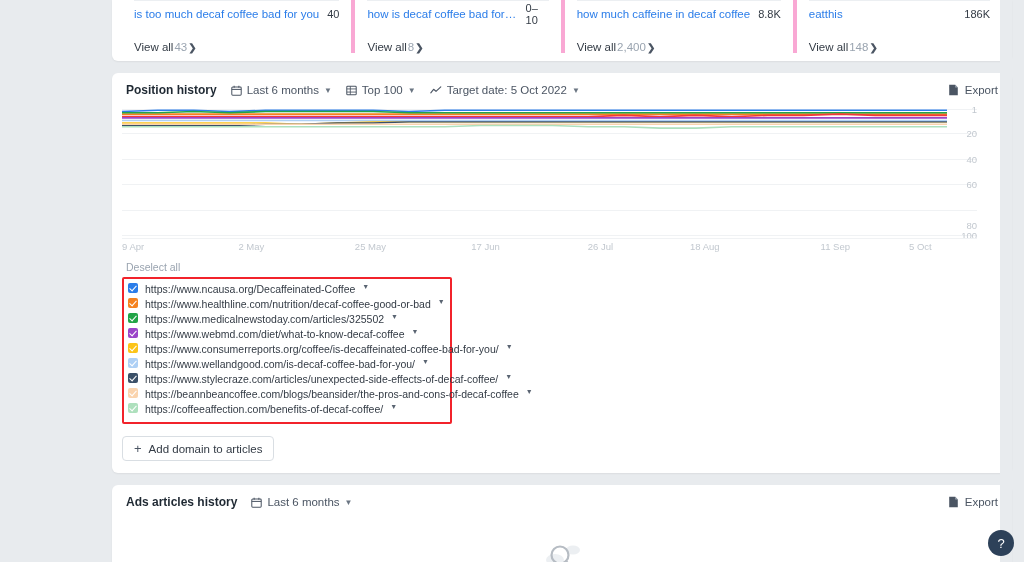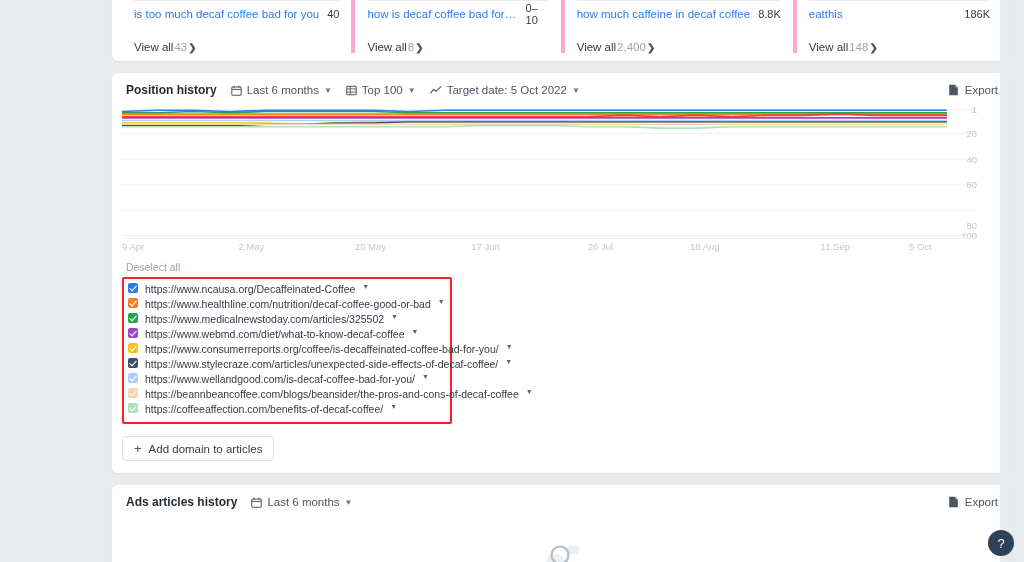"https://www.stylecraze.com/articles/unex" div.leg-row { order: before "https://www.wellandgood.com/is-decaf-cof" -> after "https://www.wellandgood.com/is-decaf-cof" }
